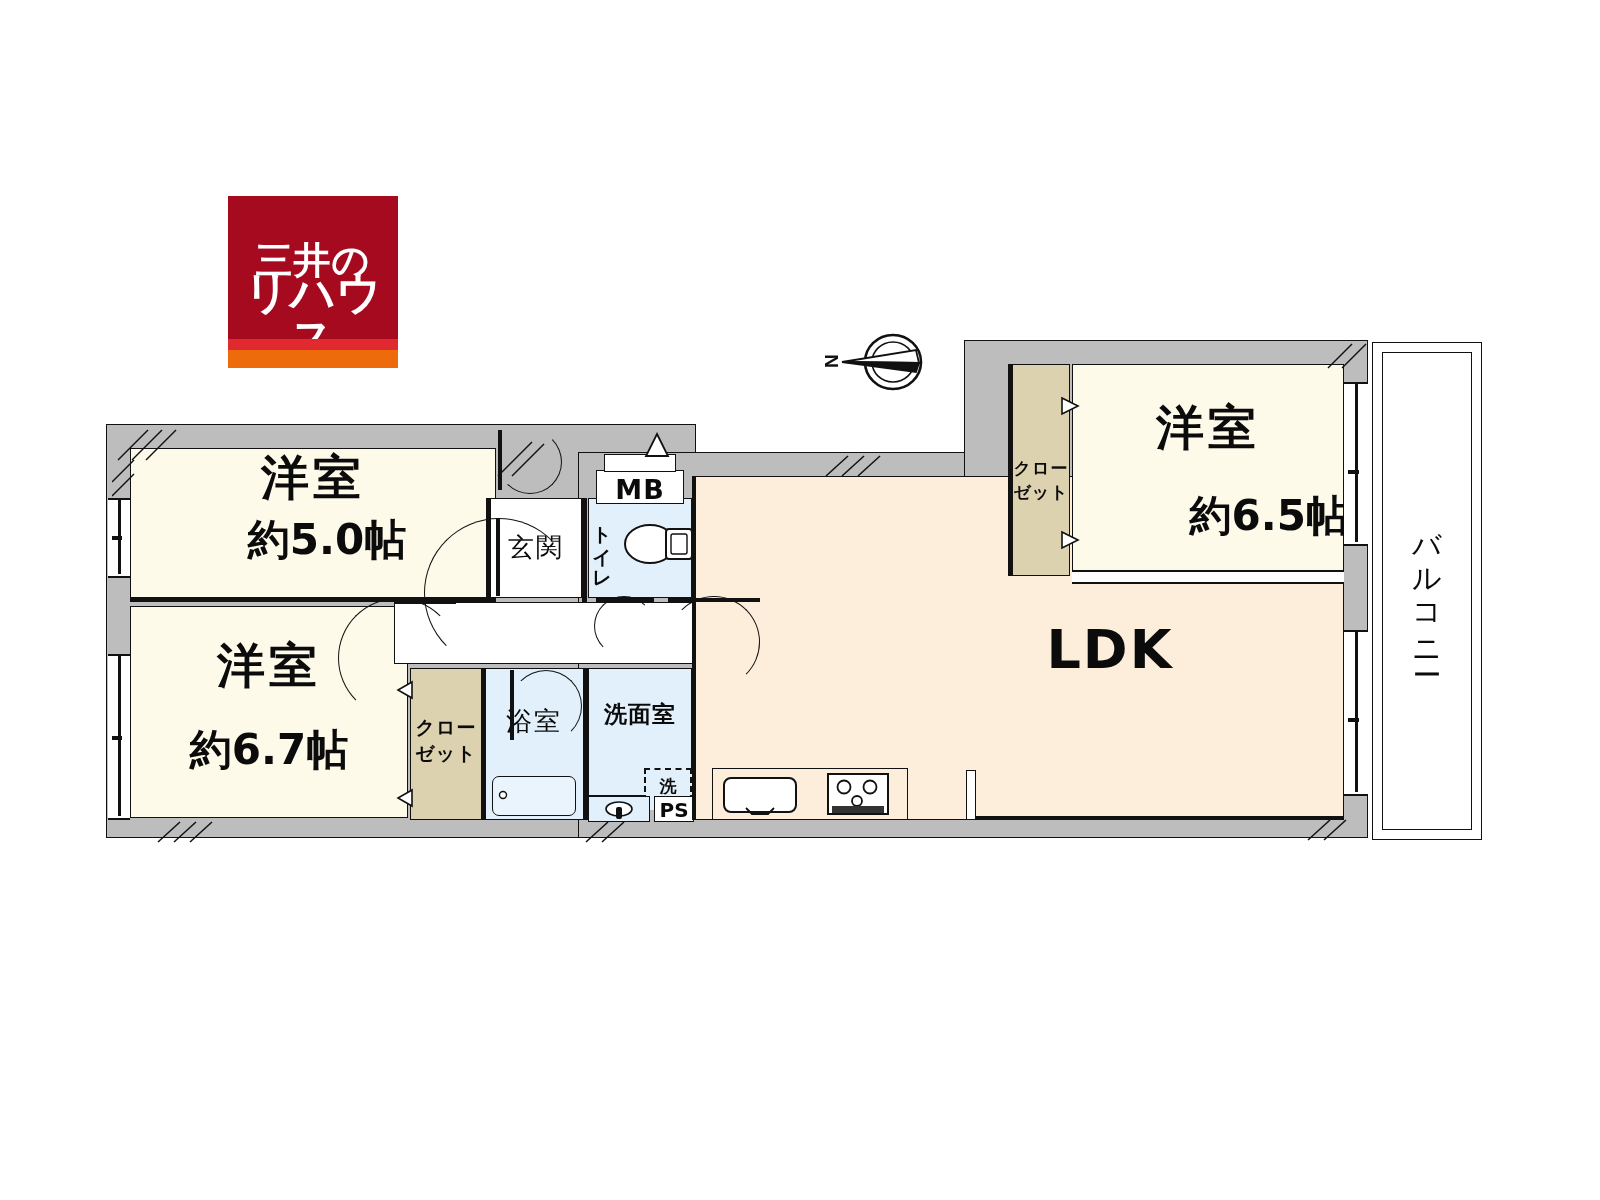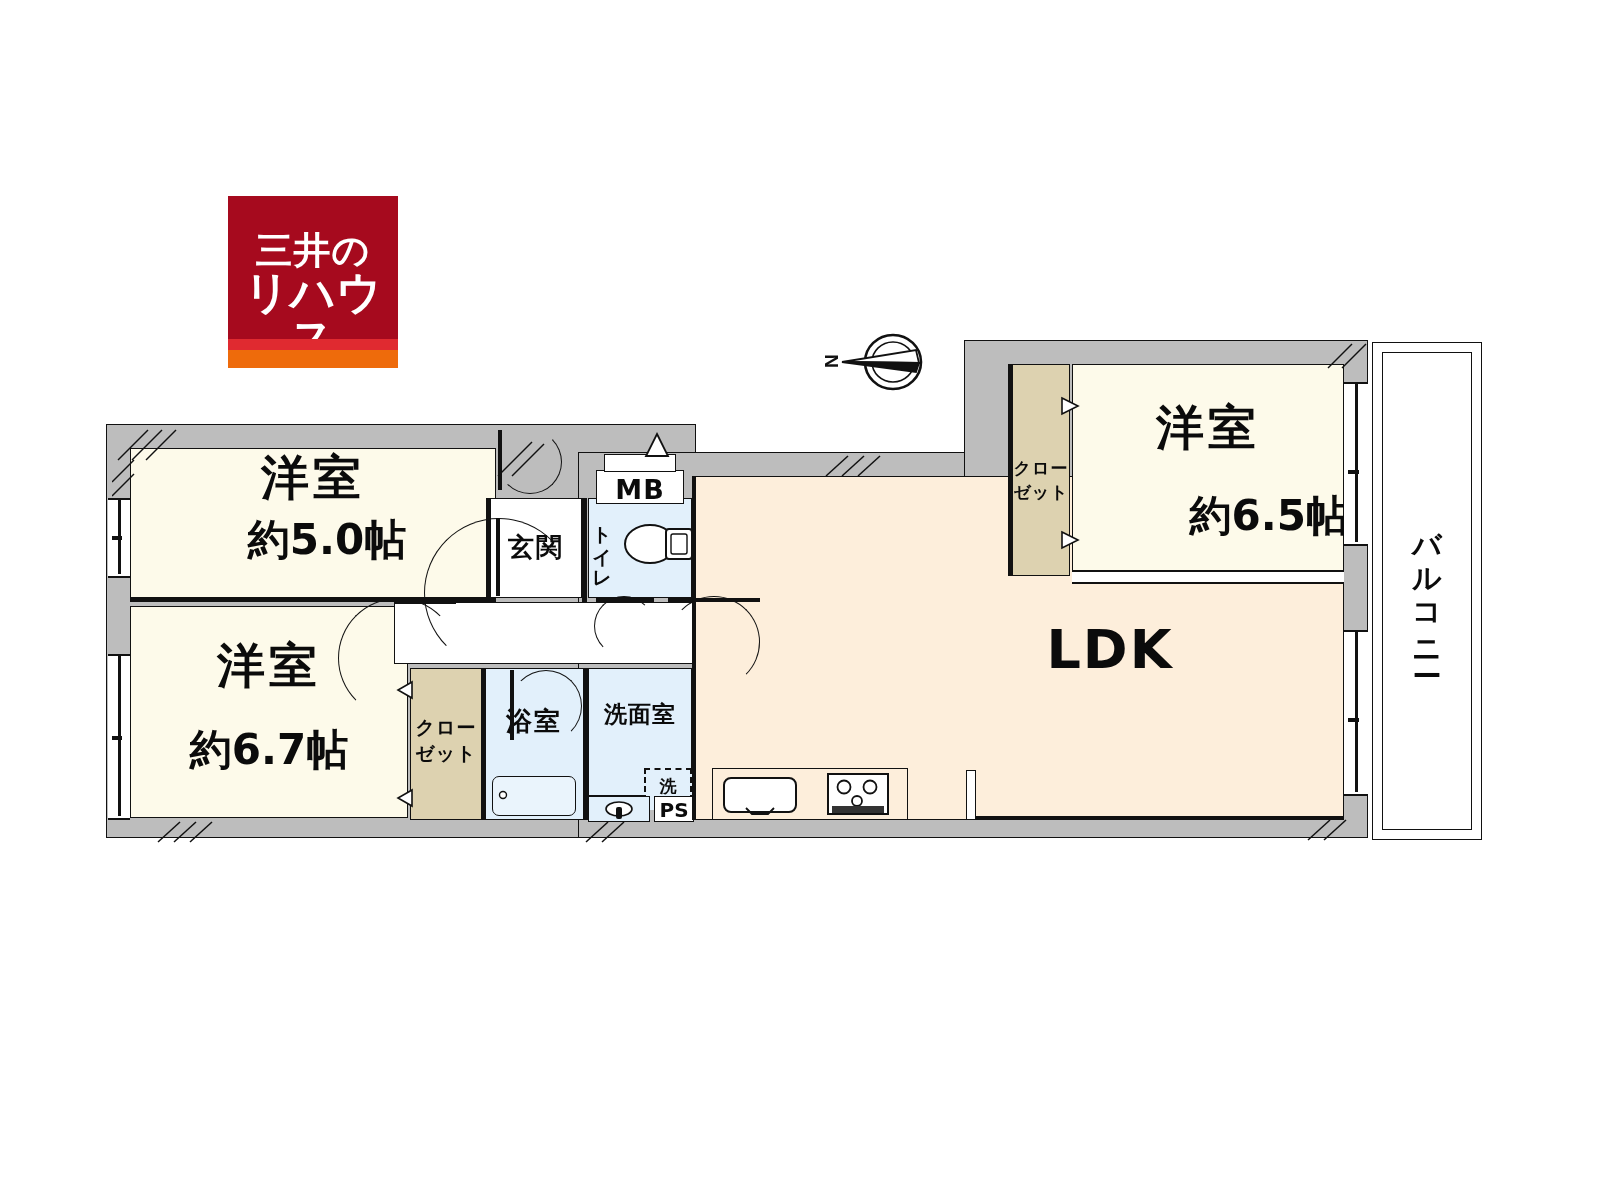"三井の" #logo .l1 { top: 36px -> 46px }
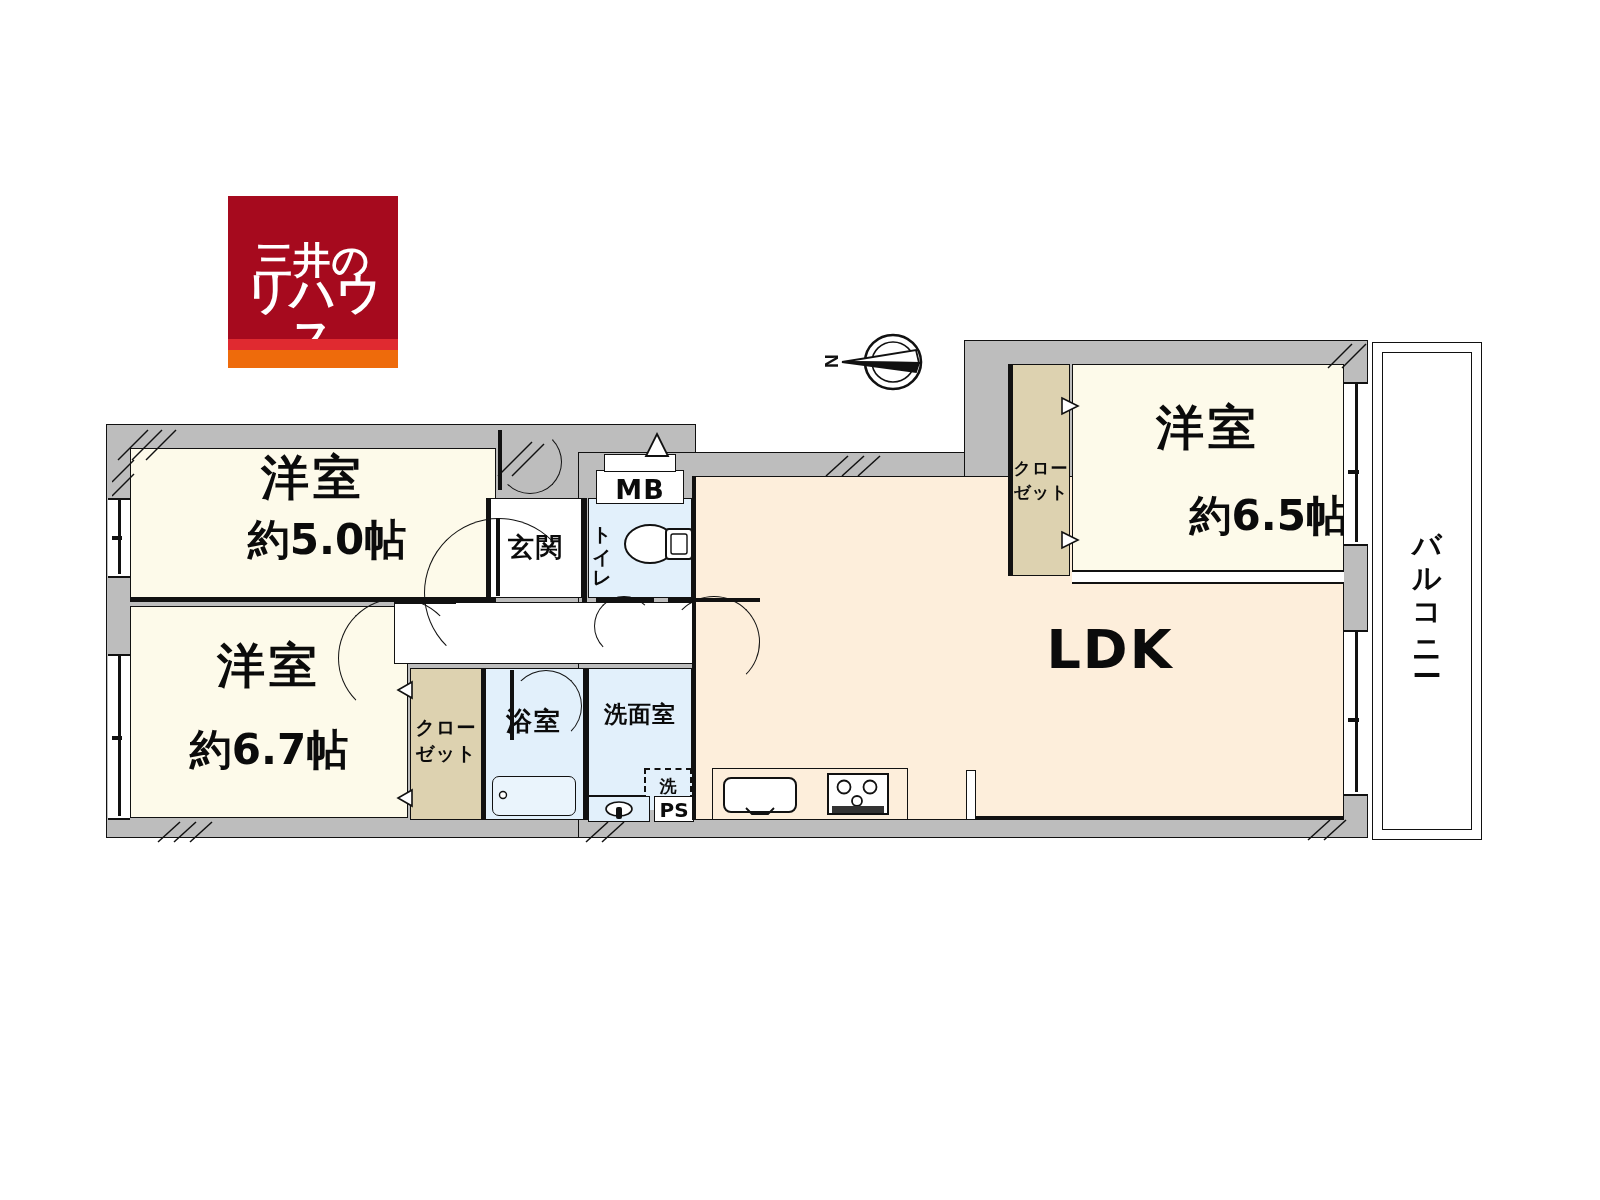"玄関" .rm-name-sm { font-weight: 700 -> 400 }
